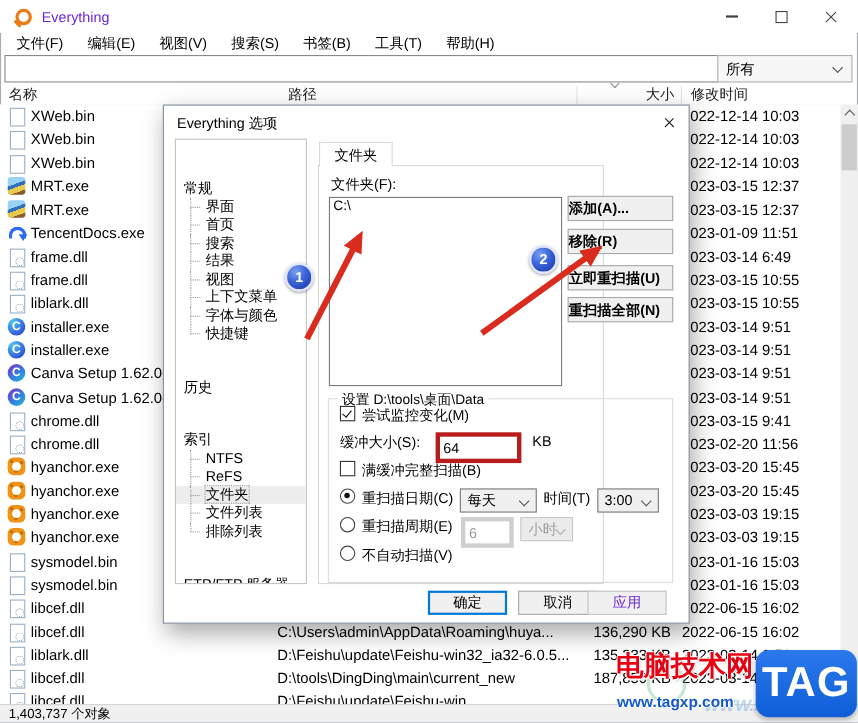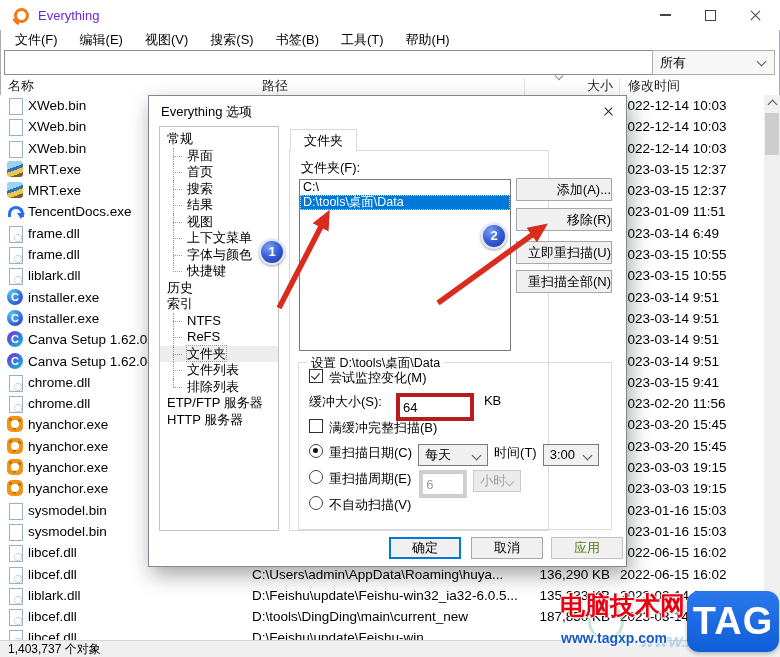"常规" .ti[data-depth="0"] { margin-top: none -> 32px }
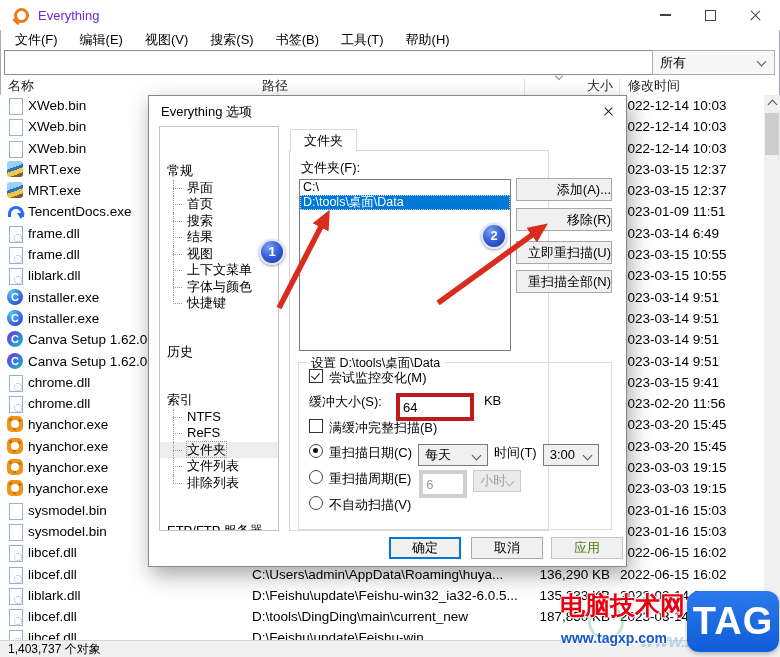"添加(A)..." .sbtn { font-weight: none -> bold; text-align: right -> left }
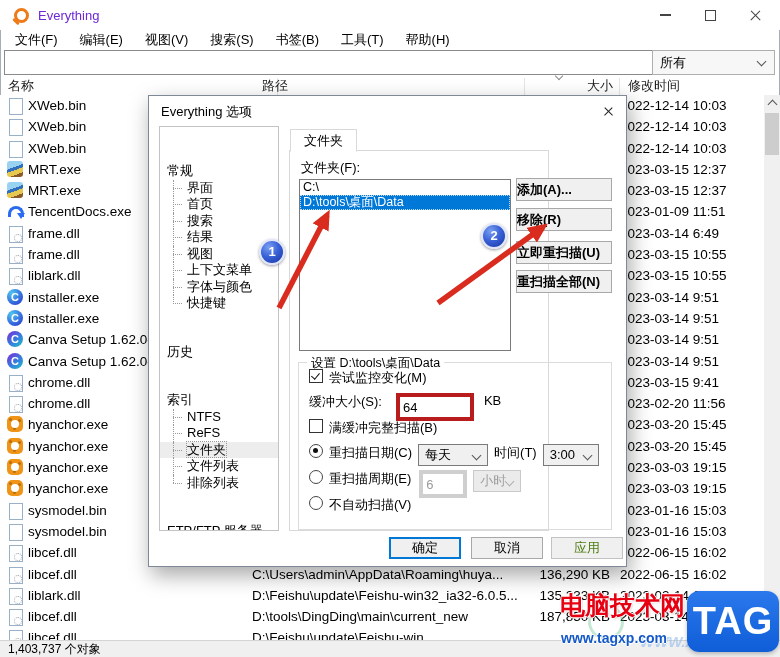"D:\tools\桌面\Data" div.lbi { html: <div>D:\tools\桌面\Data</div> -> none }
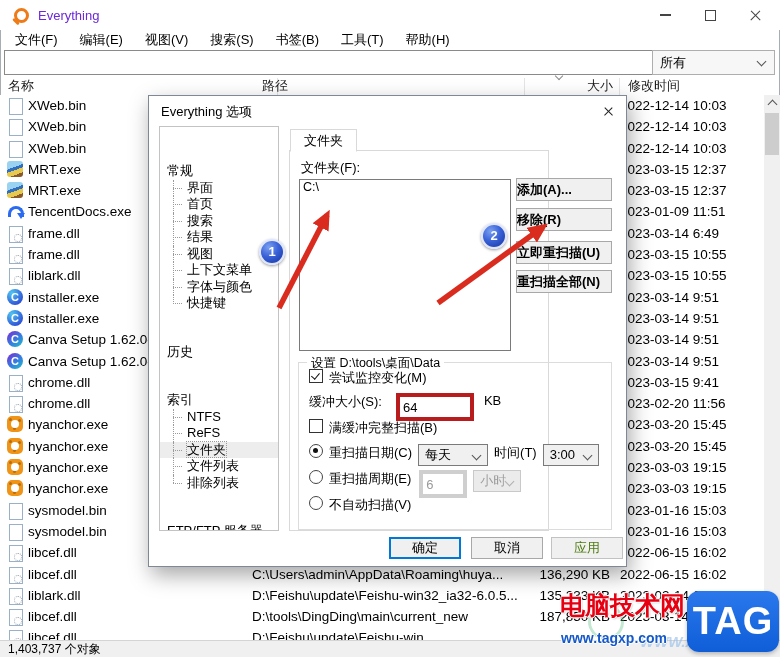"应用" #btn-apply { color: #4d7c0f -> #6d28d9; left: 402px -> 385px }
